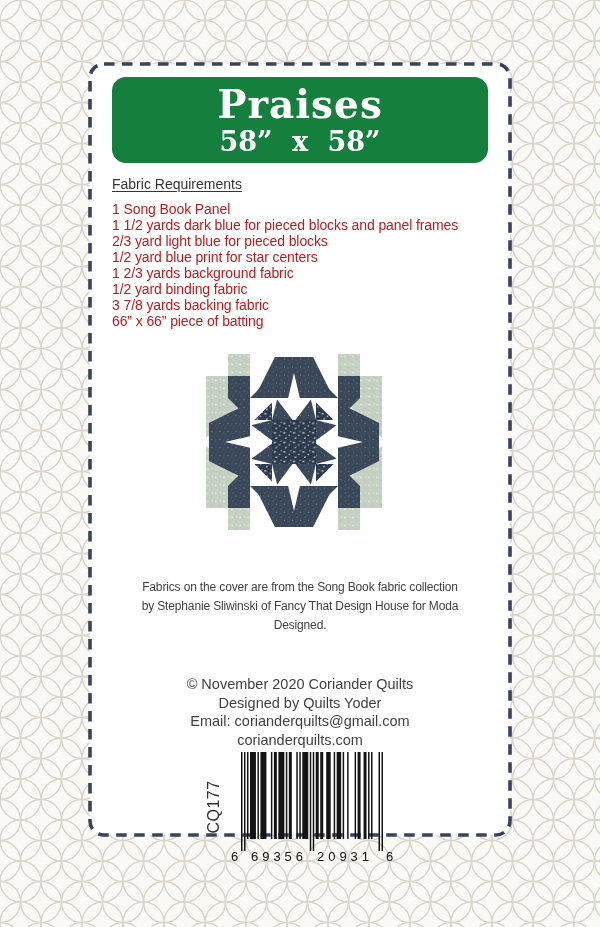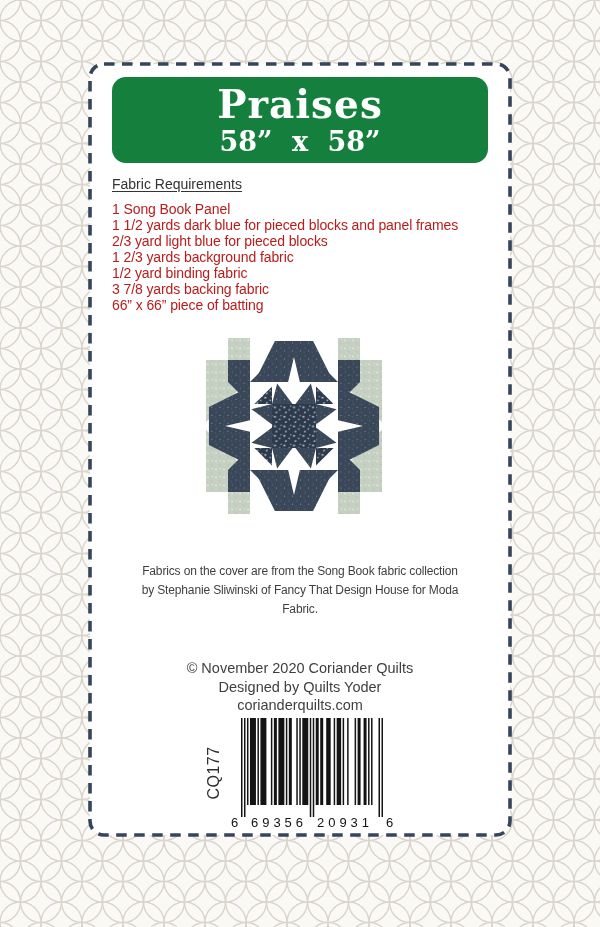"1/2 yard blue print for" li { html: none -> <li>1/2 yard blue print for star centers</li> }
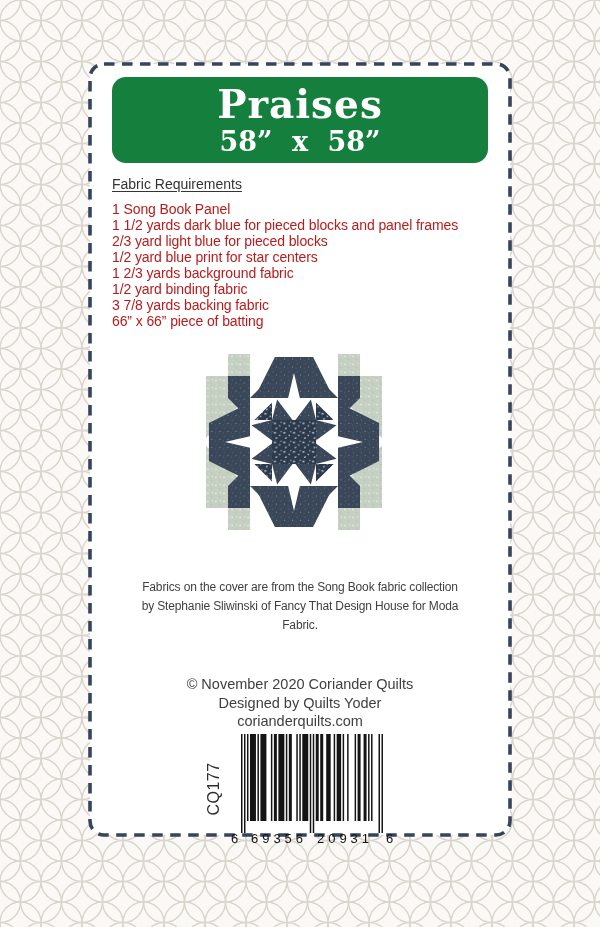"Fabric." div { text: Fabric -> Designed }
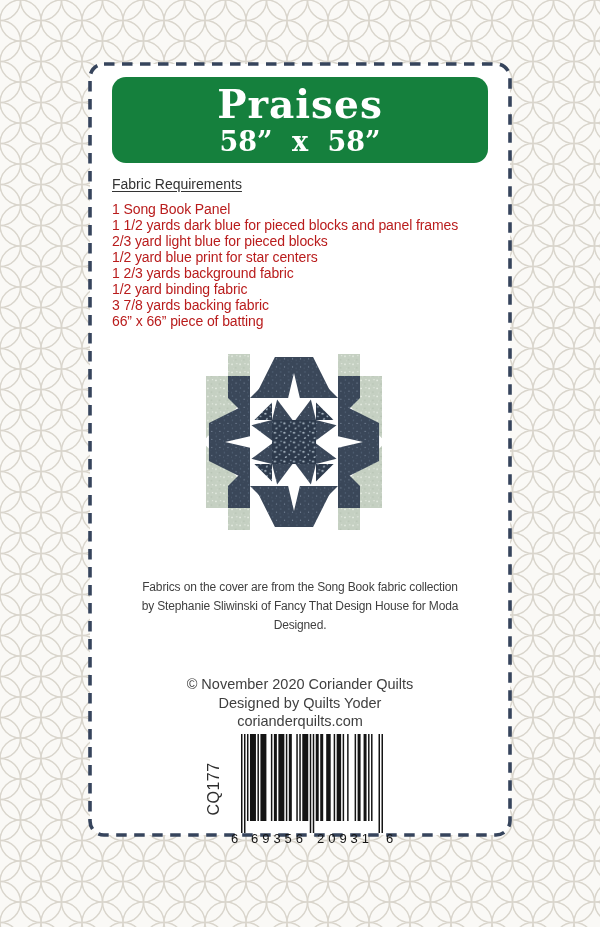"Email: corianderquilts@gmail.com" div { html: none -> <div>Email: corianderquilts@gmail.com</div> }
